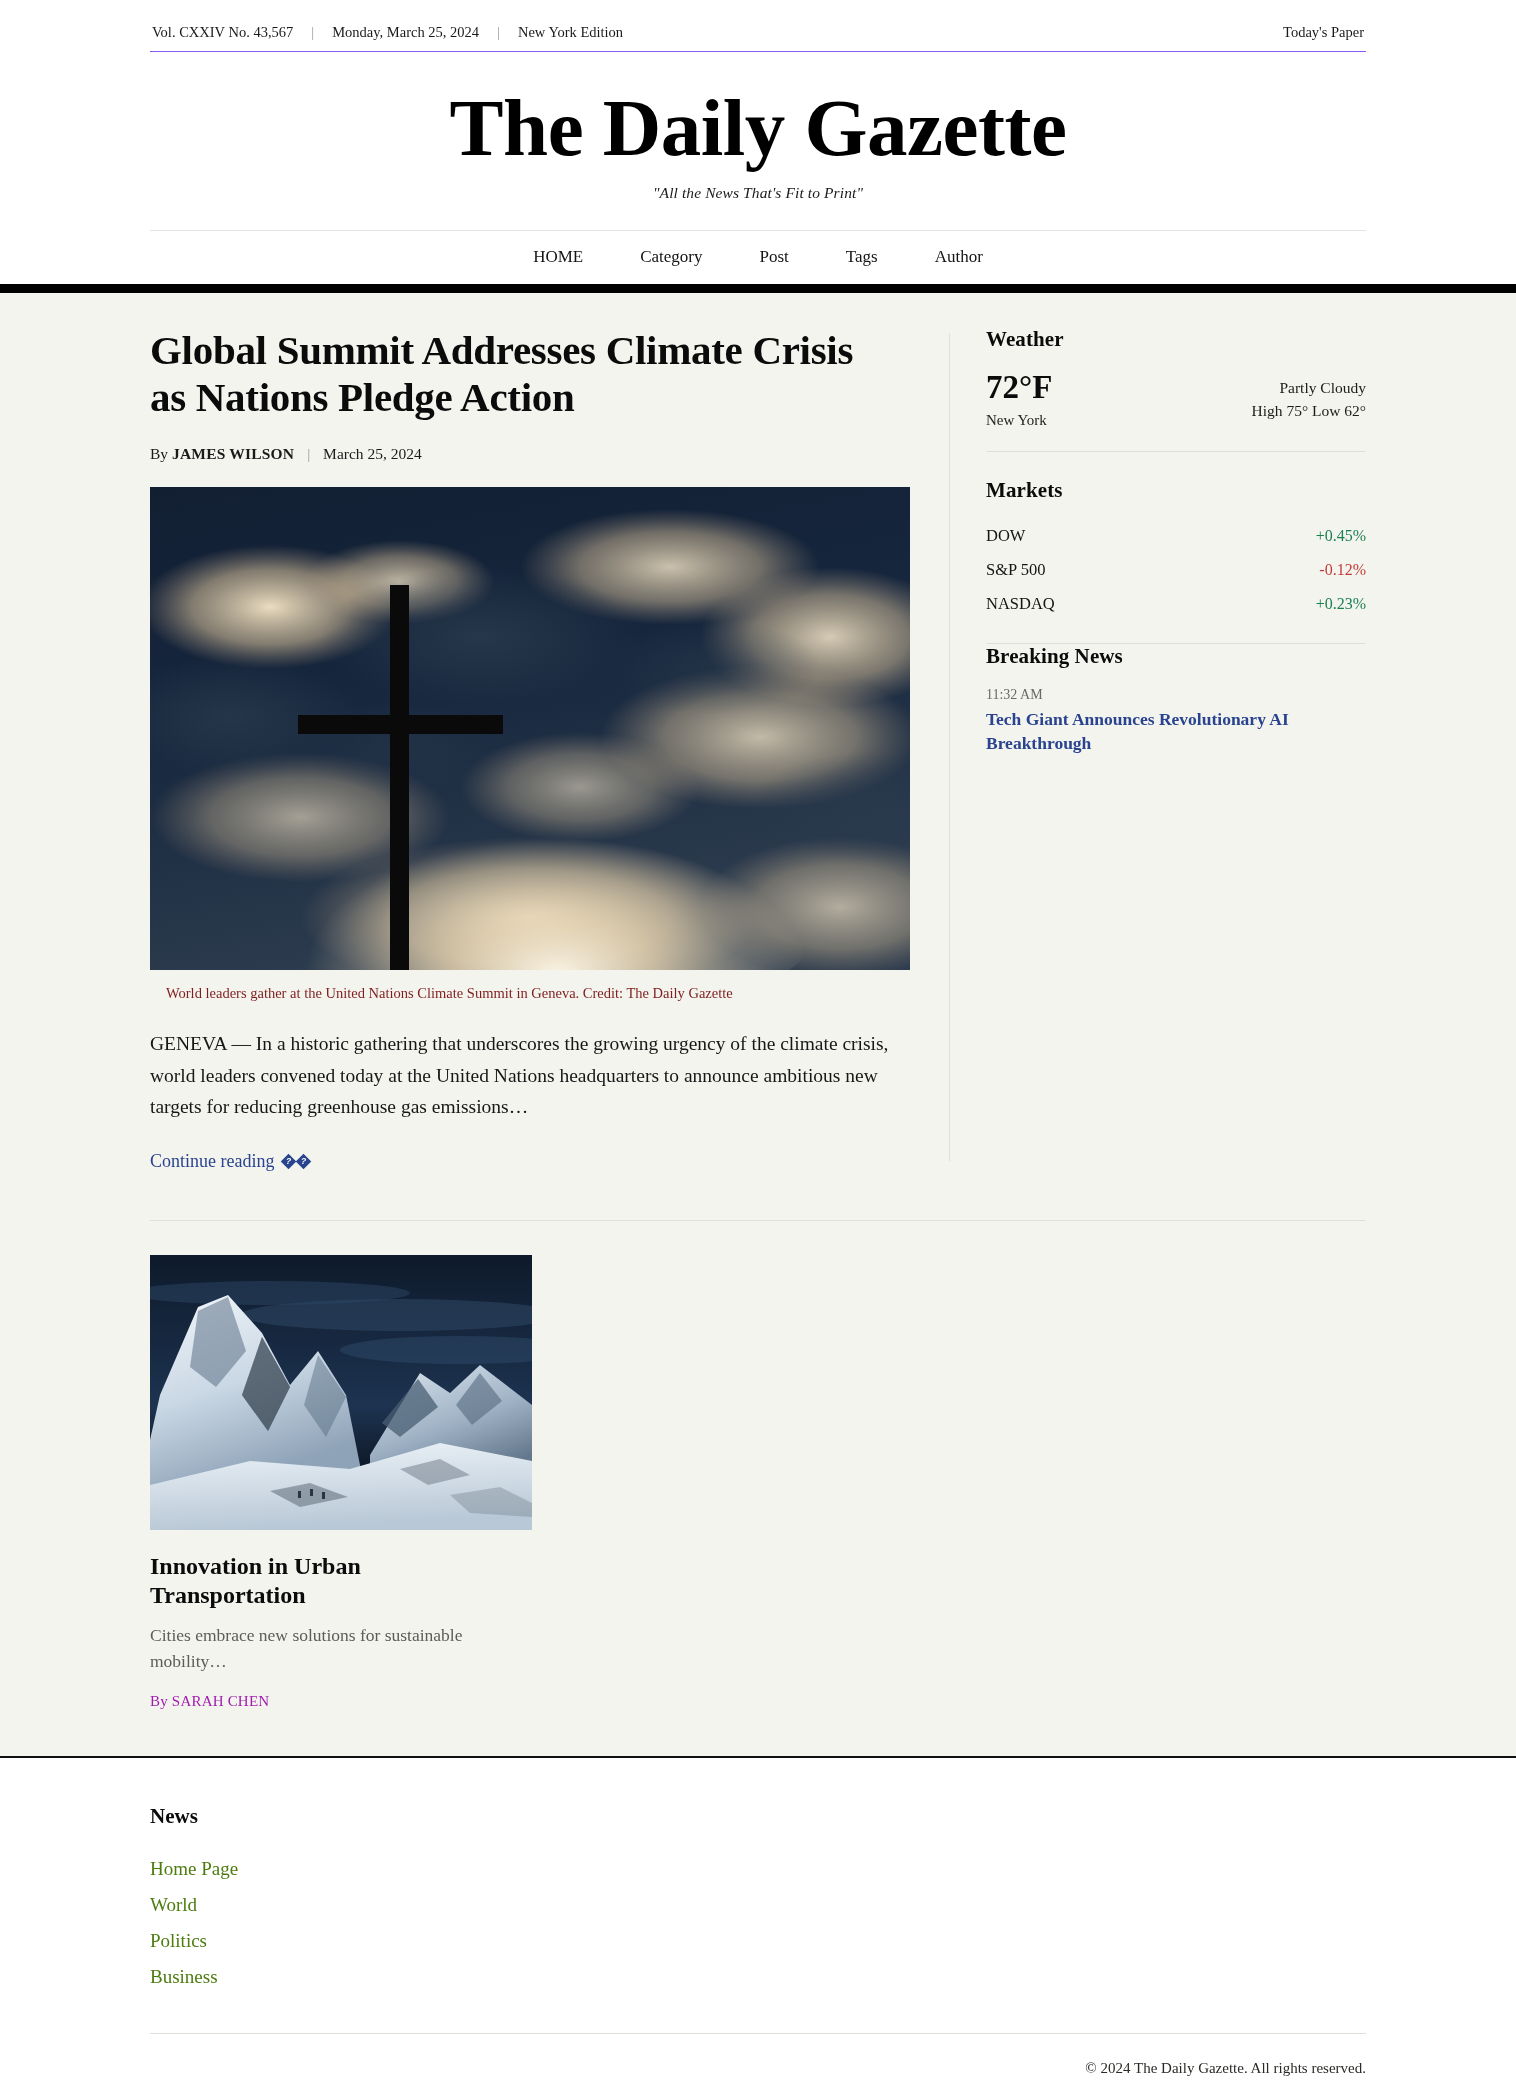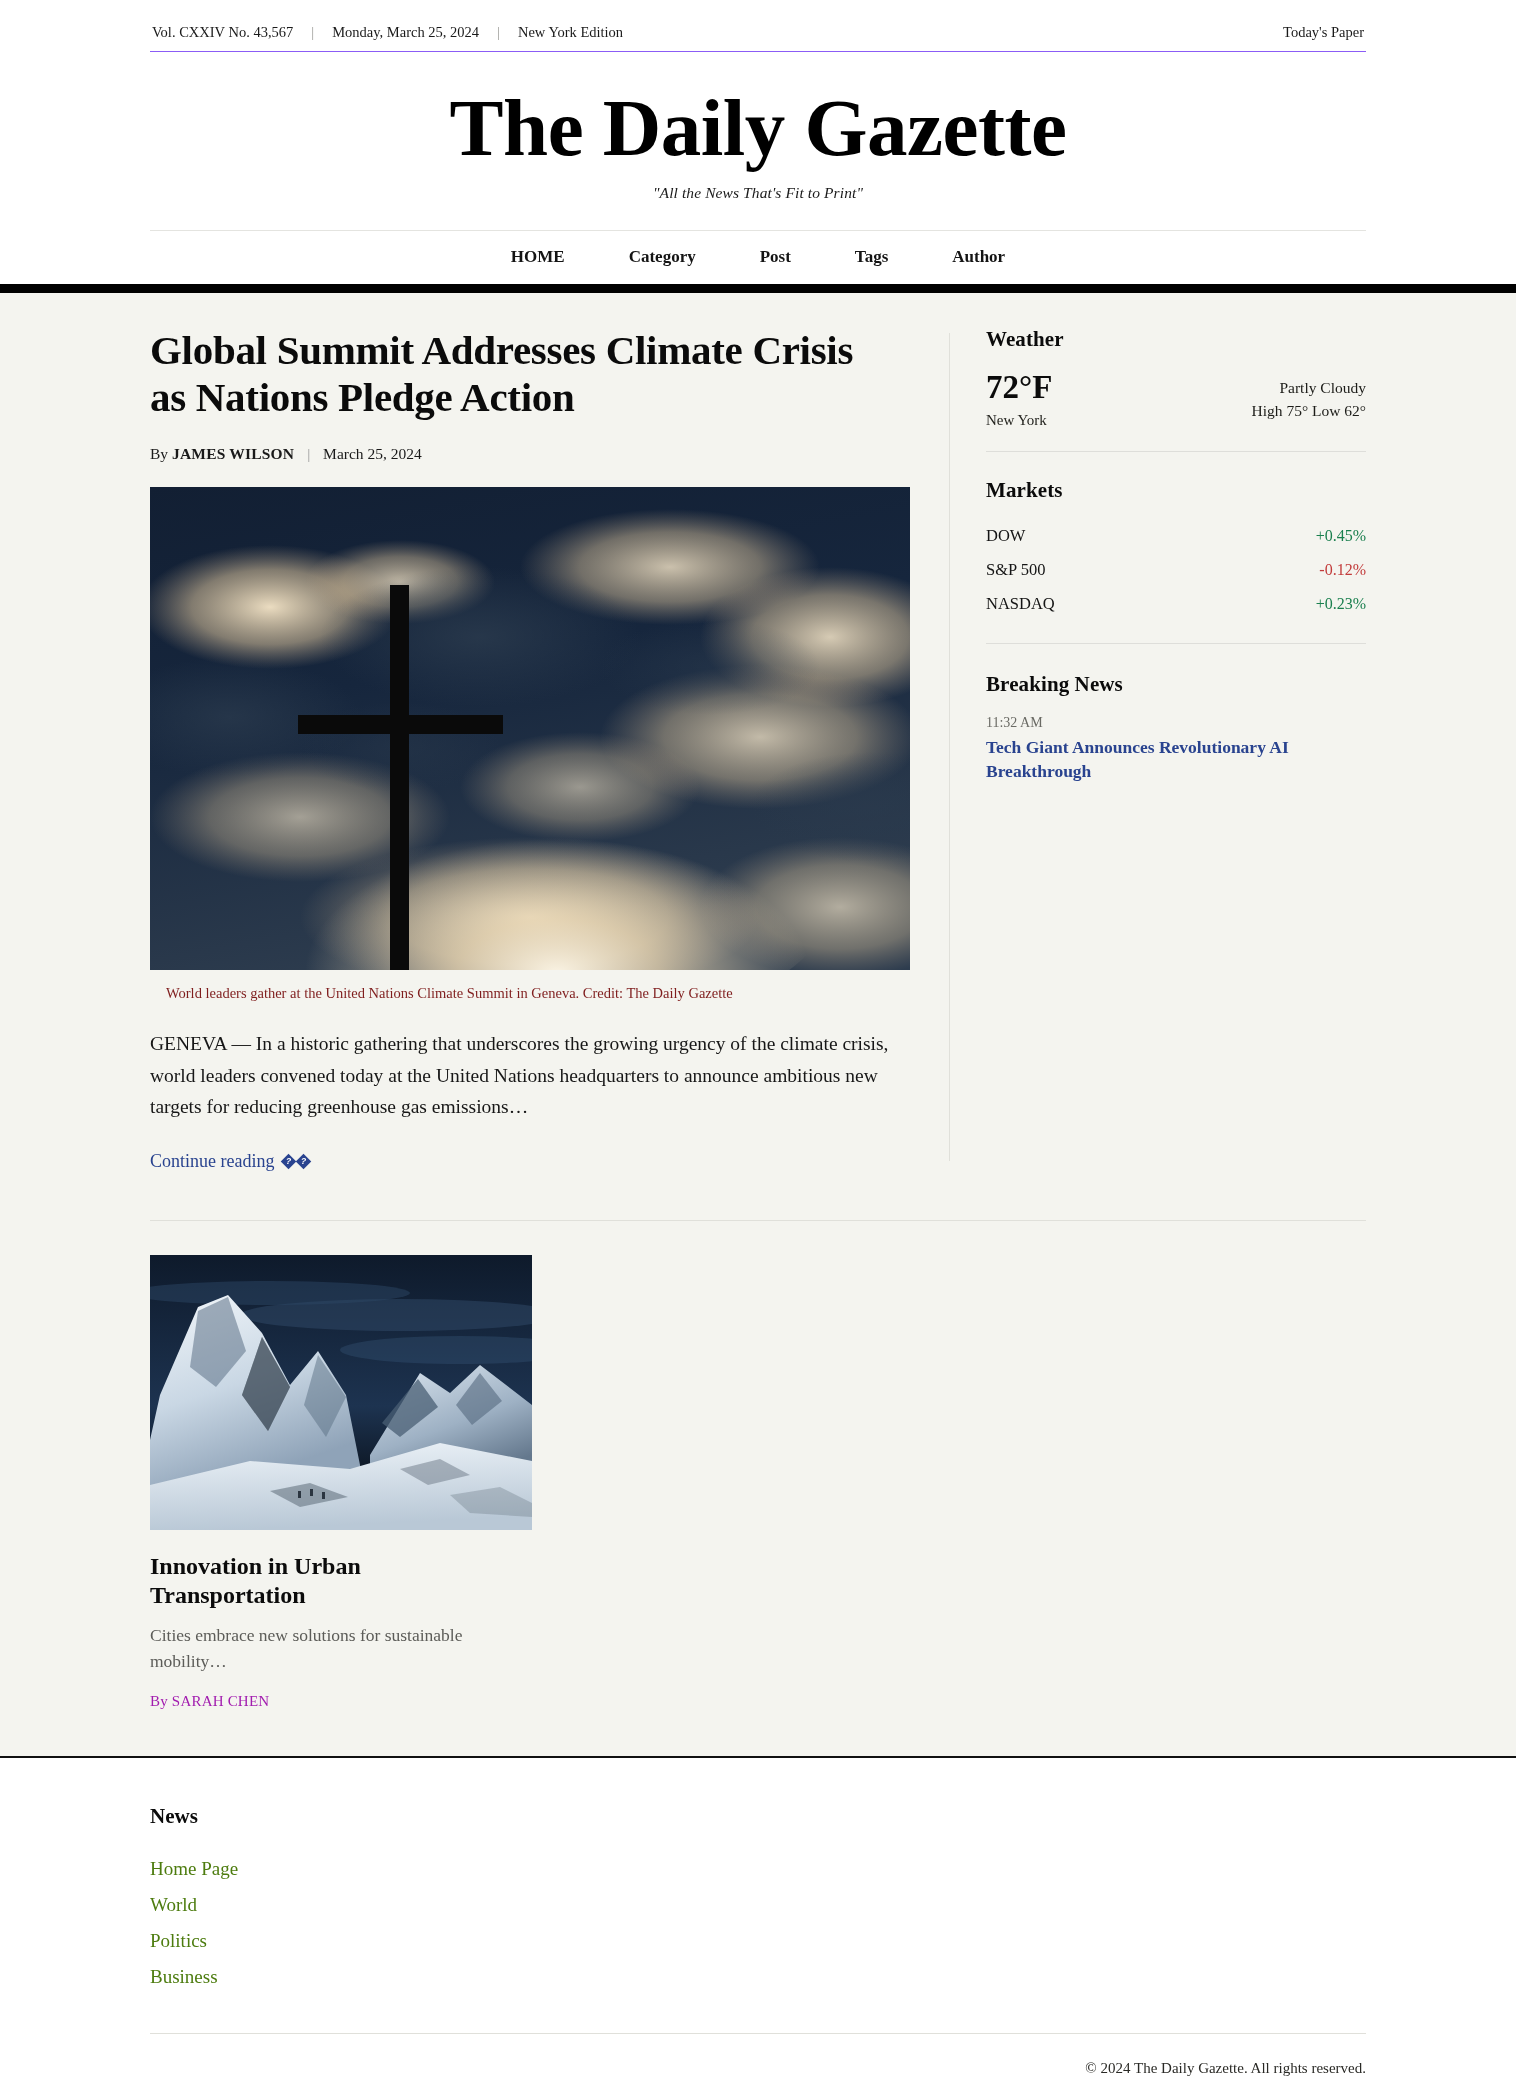"HOME" .nav { font-weight: bold -> none; gap: 16px -> 9px }
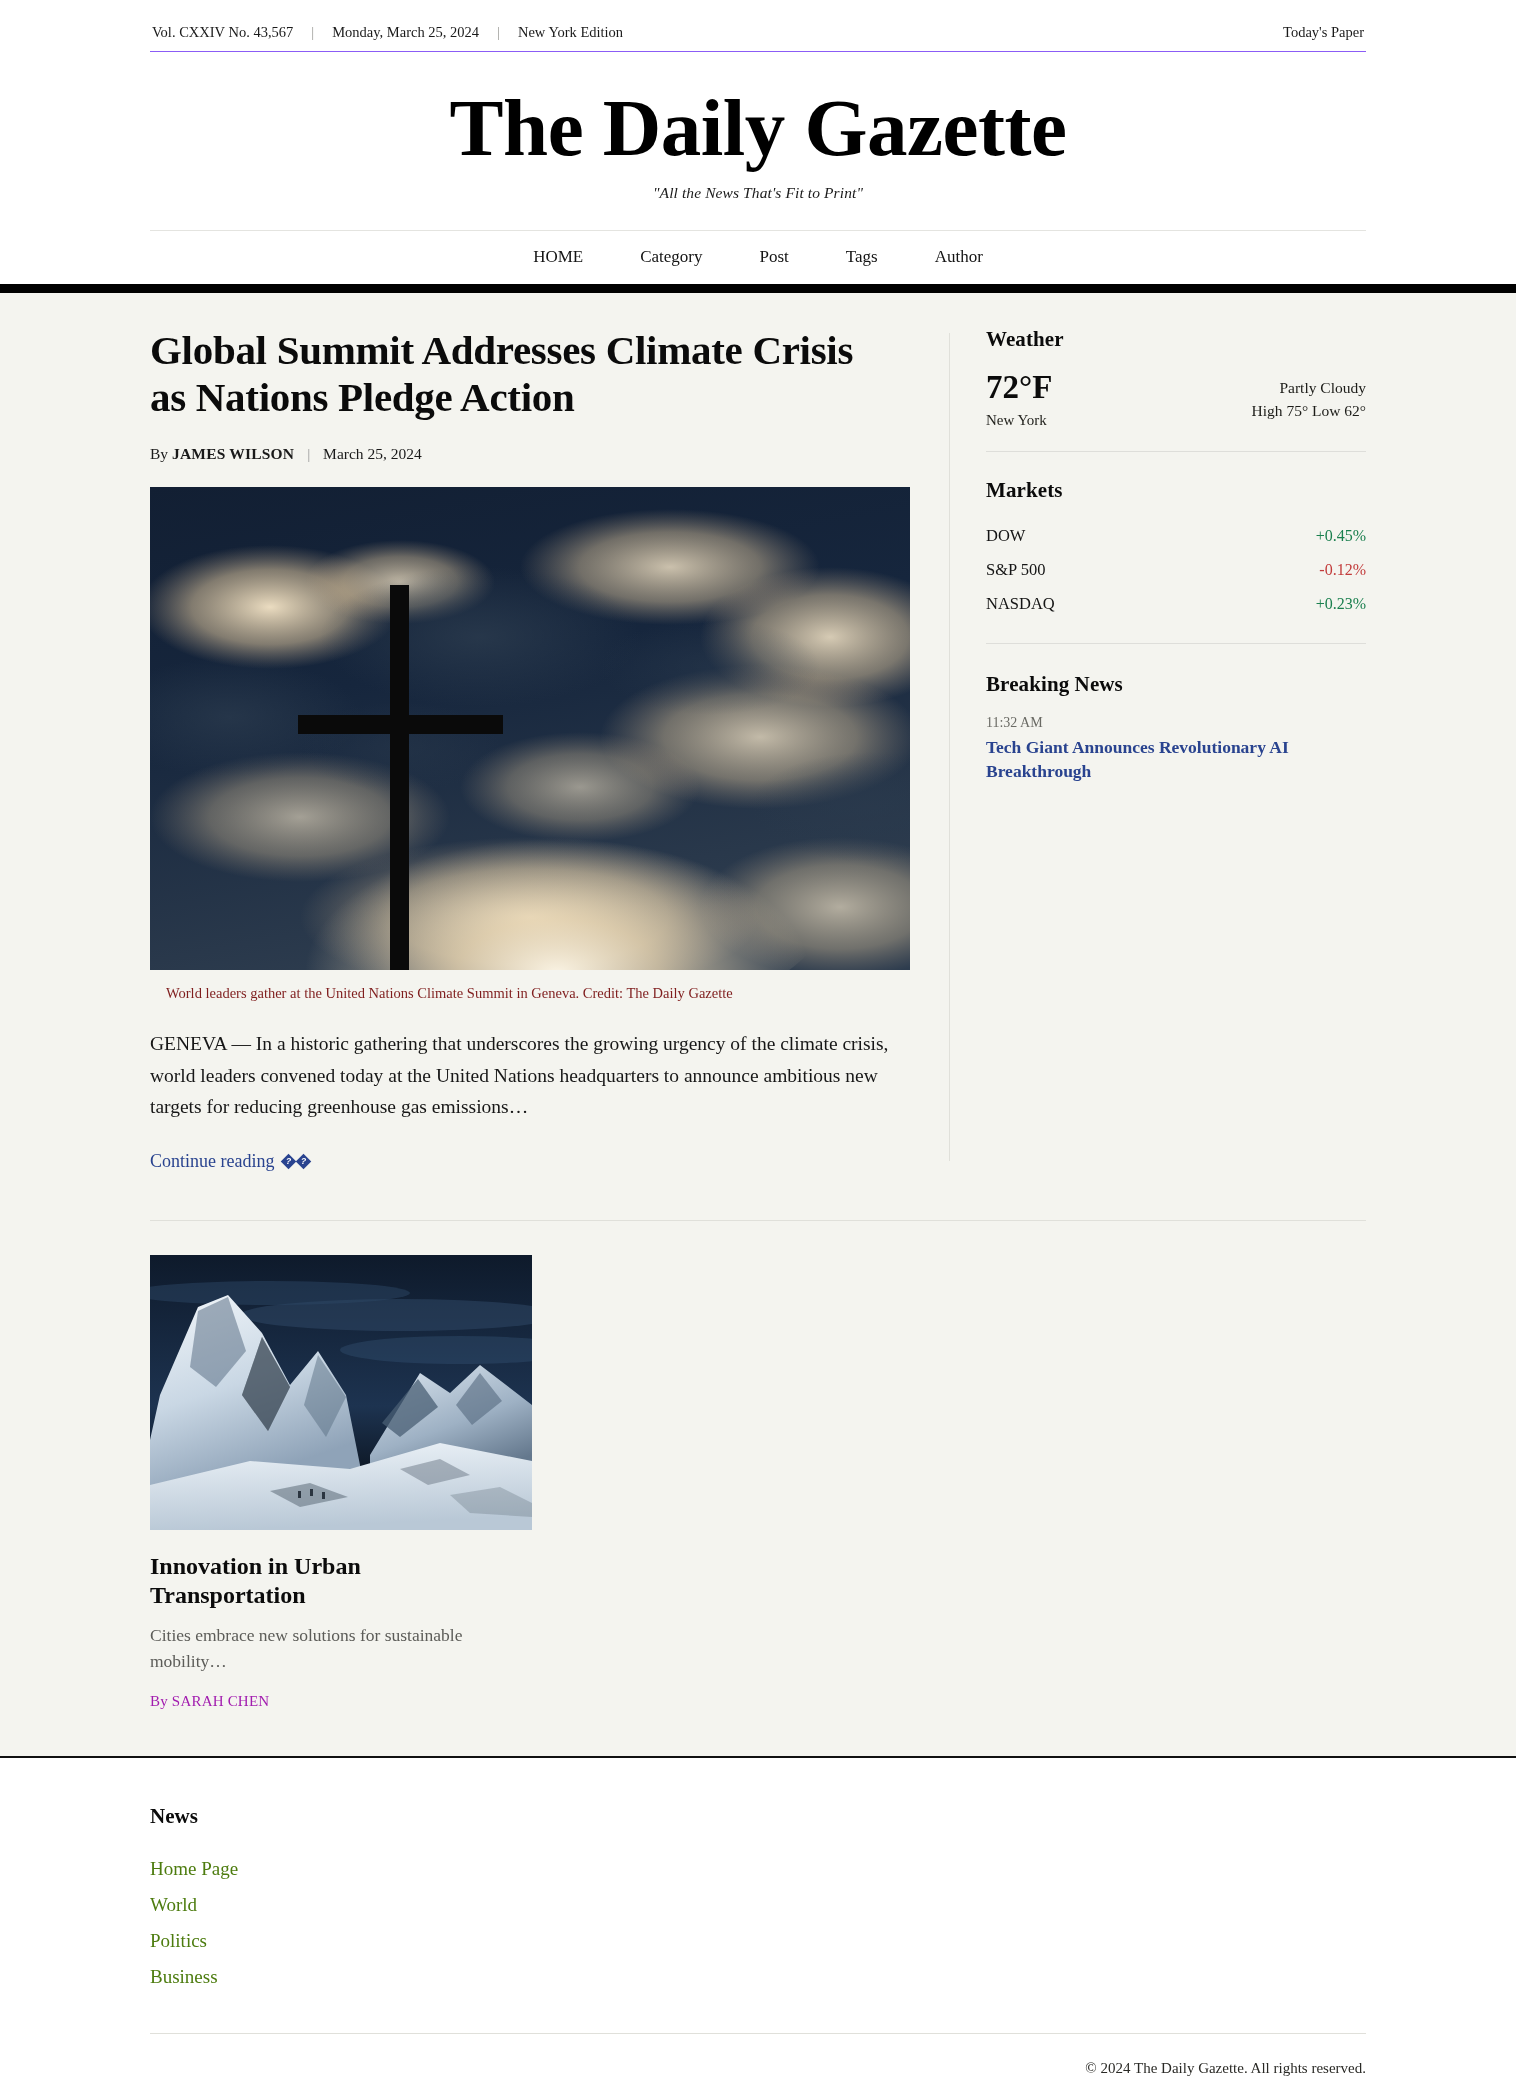"Breaking News" .breaking-block { margin-top: 28px -> none }
